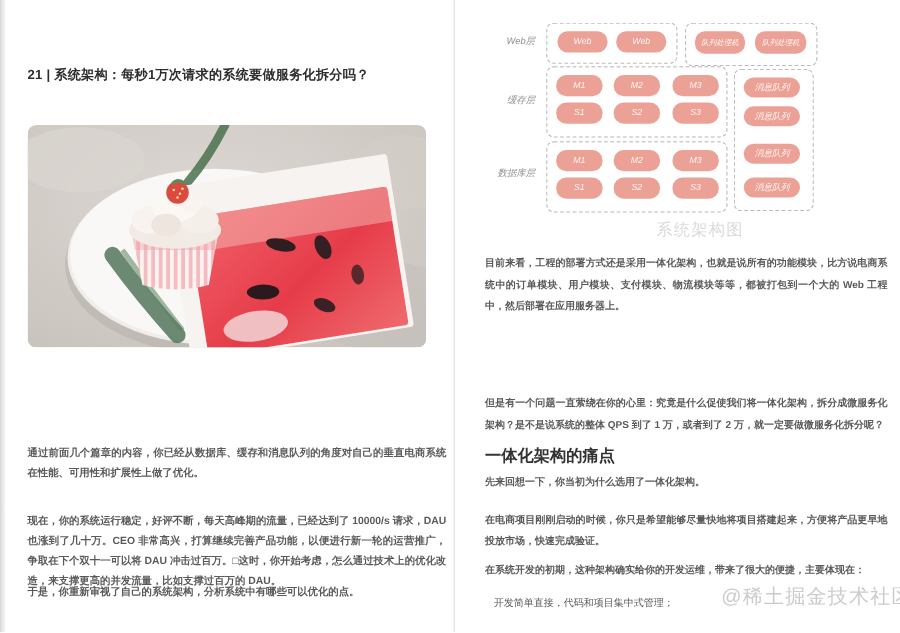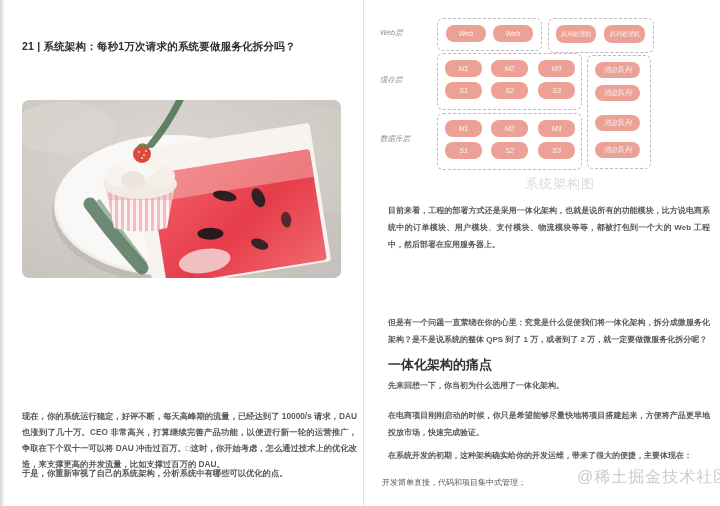"Web层" .dg-label { text-align: none -> right }
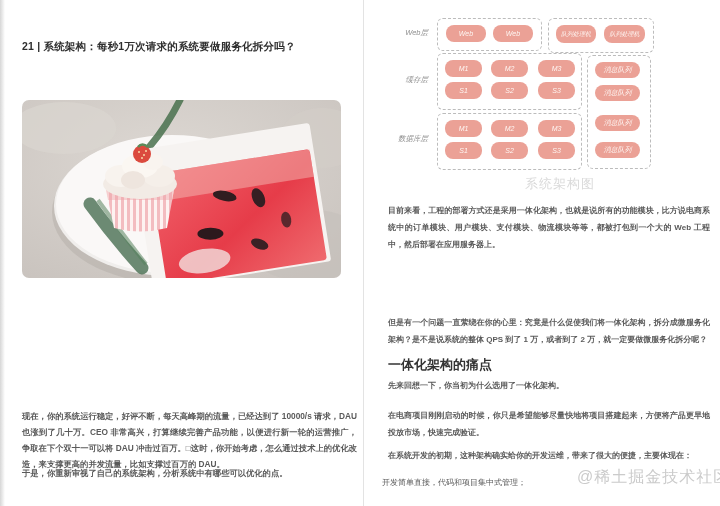"21 | 系统架构：每秒1万次请求的系统要做服务化拆分吗？" .article-title { top: 40px -> 53px }
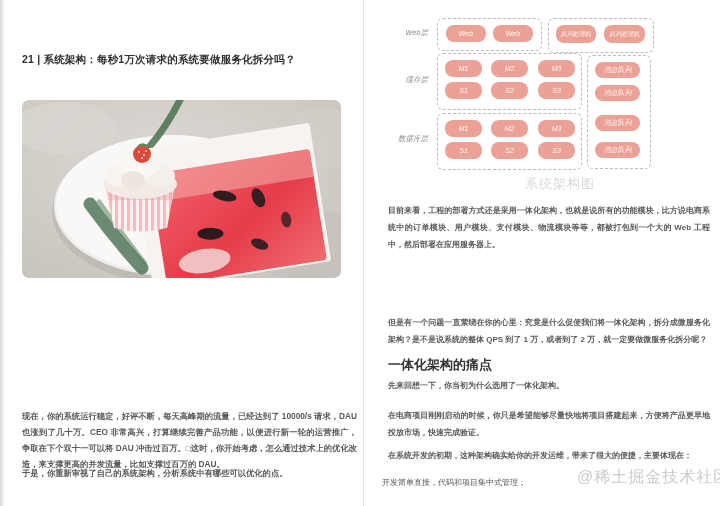"通过前面几个篇章的内容，你已经从数据库、缓存和消息队列的角度对自己的垂直电商系统" div.para { html: none -> <div>通过前面几个篇章的内容，你已经从数据库、缓存和消息队列的角度对自己的垂直电商系统在性能、可用性和扩展性上做了优化。</div> }
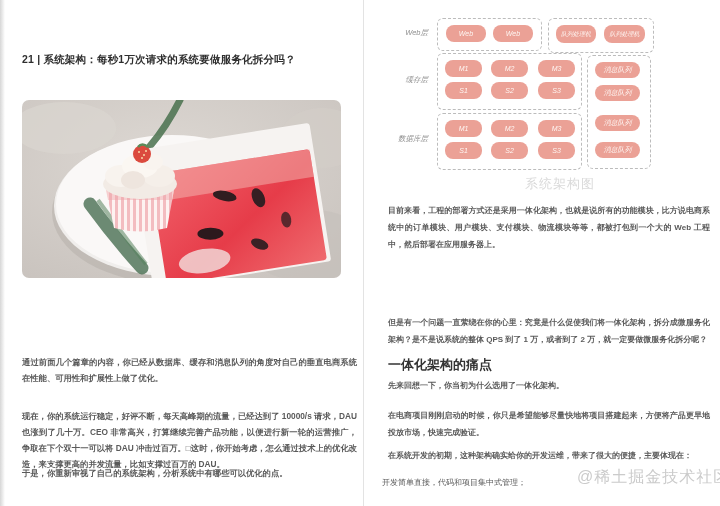"开发简单直接，代码和项目集中式管理；" .list-item { left: 382px -> 395px }
